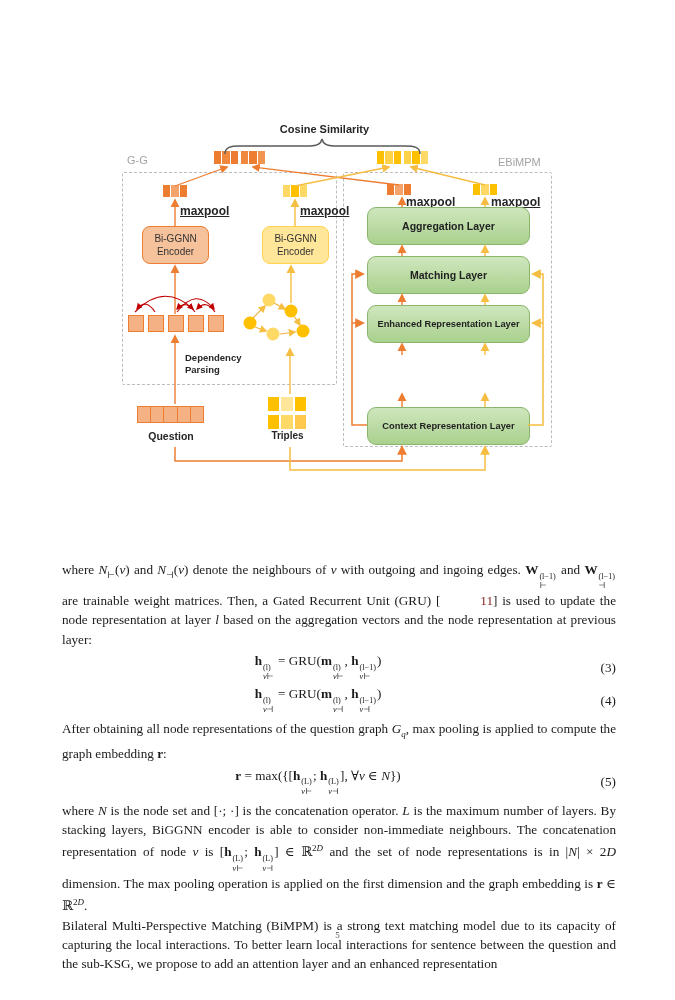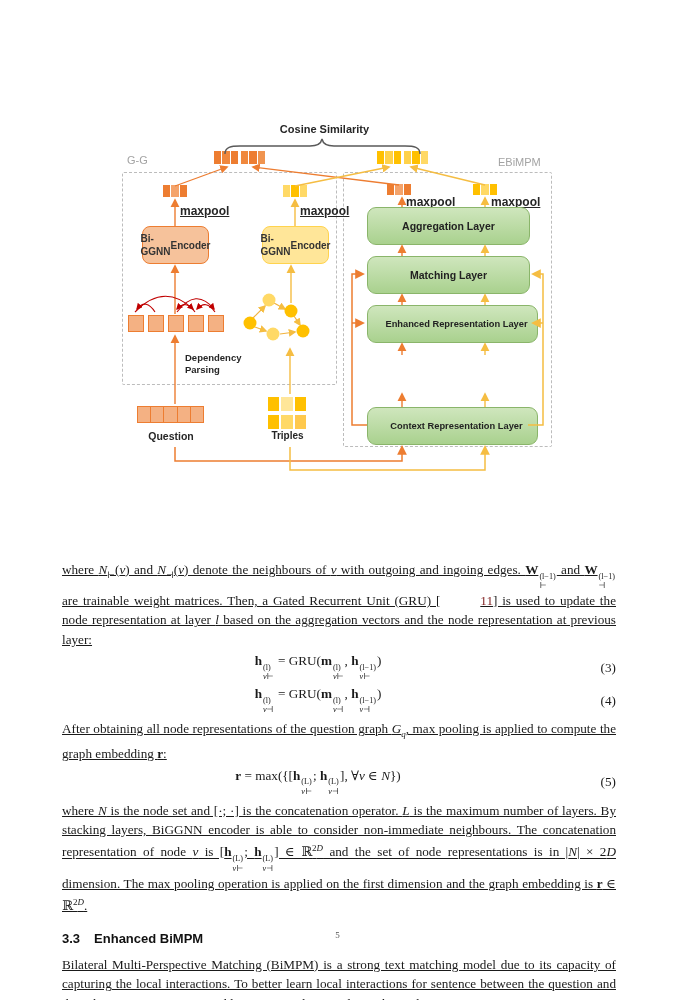"Bi-GGNN" .encoder { flex-direction: none -> column; font-weight: bold -> normal }
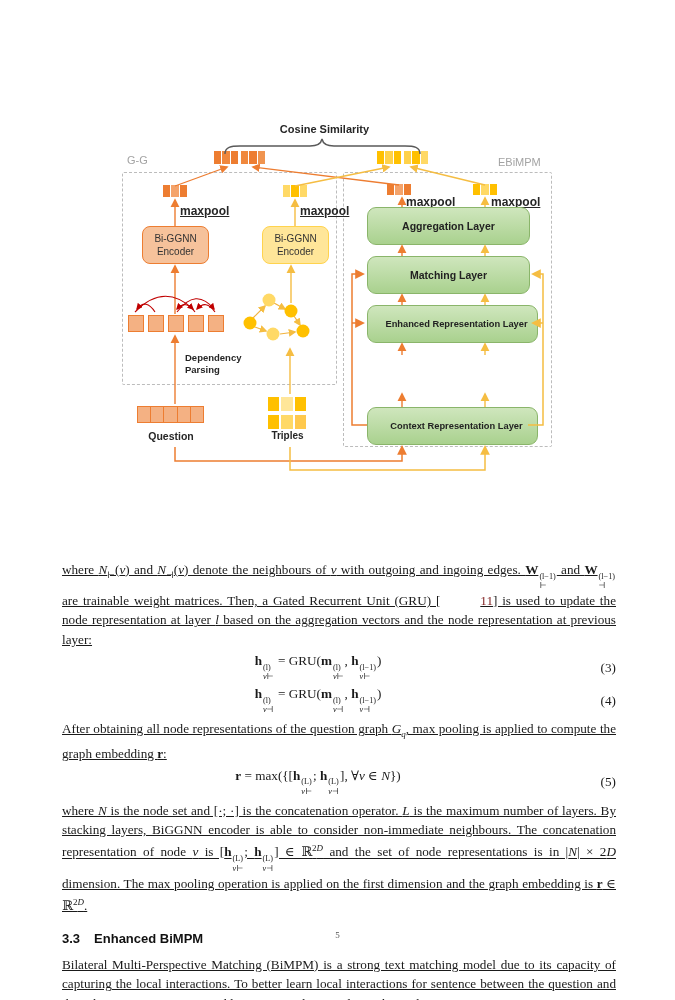"Enhanced Representation Layer" .glayer.small { padding-left: 8px -> none }
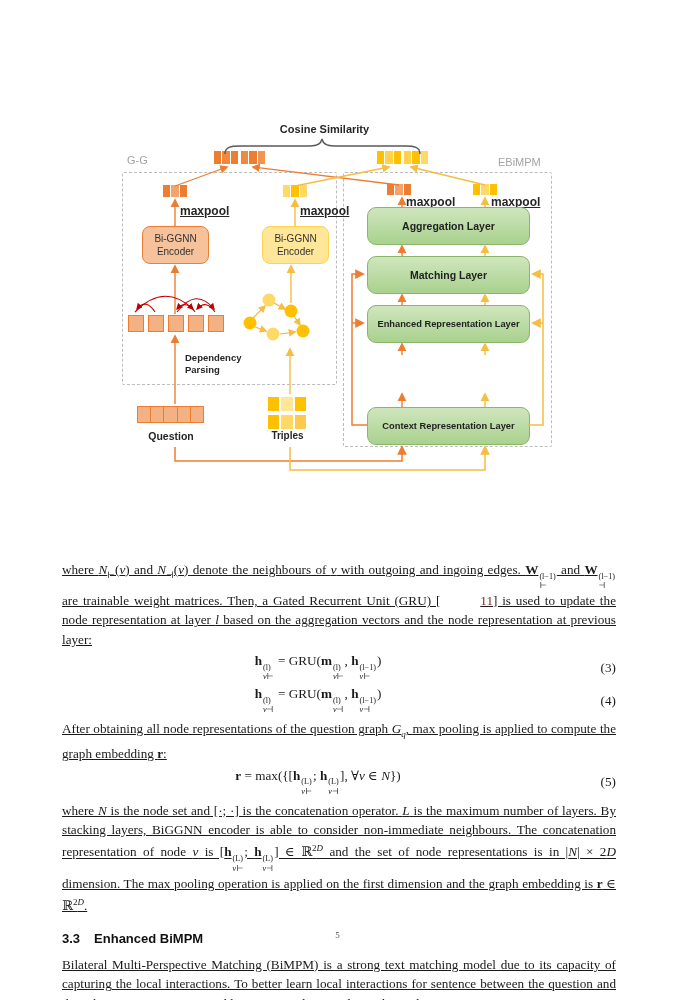"where N⊢(v) and N⊣(v) denote" .content p { text-decoration: underline -> none }
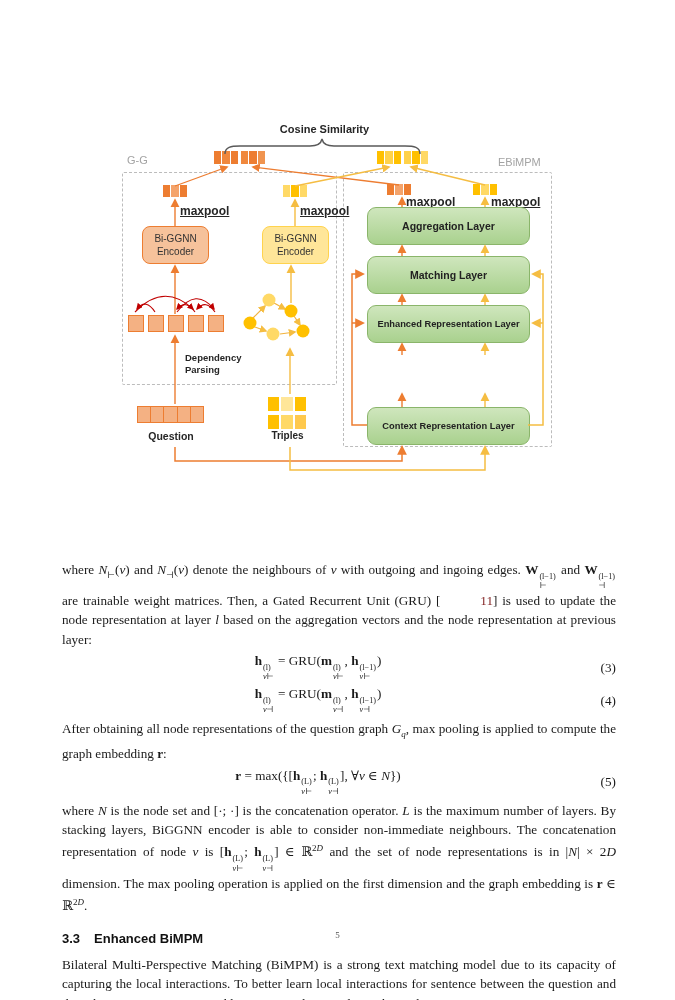"3.3 Enhanced BiMPM" h3.sect { html: <h3> <span>3.3</span><span>Enhanced BiMPM</span> </h3> -> none }
